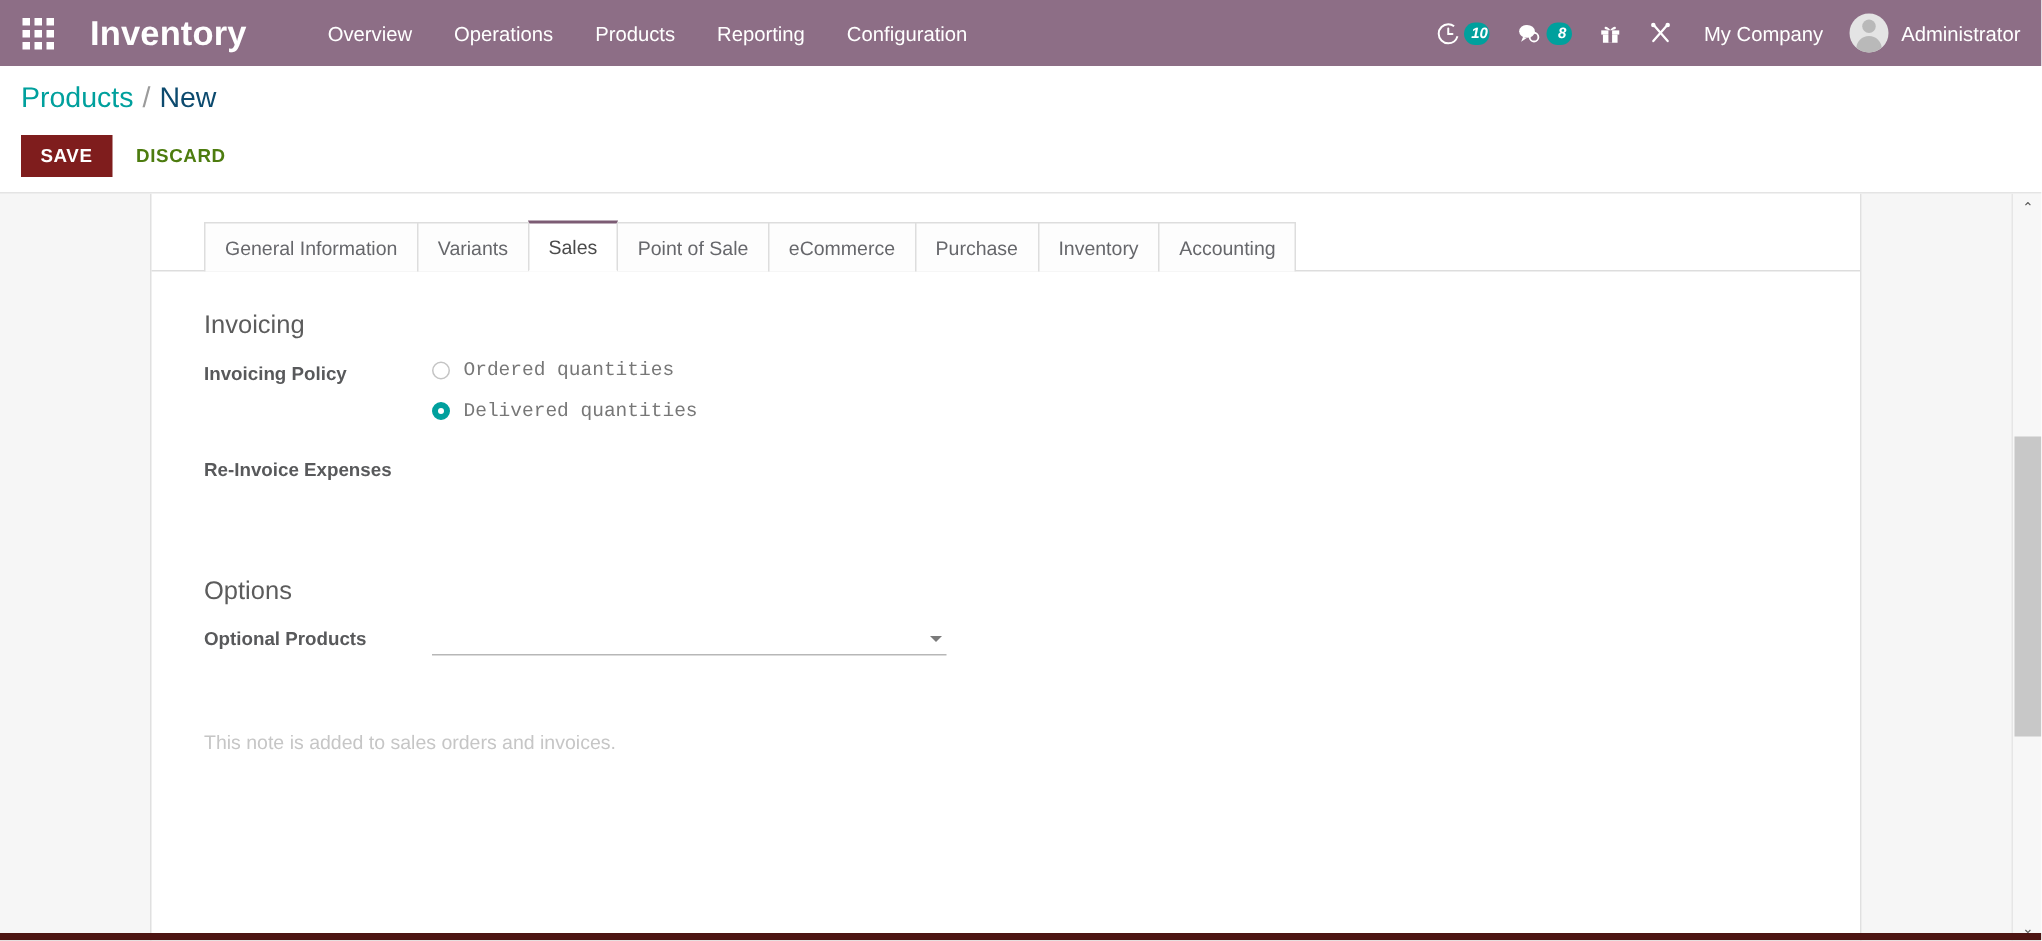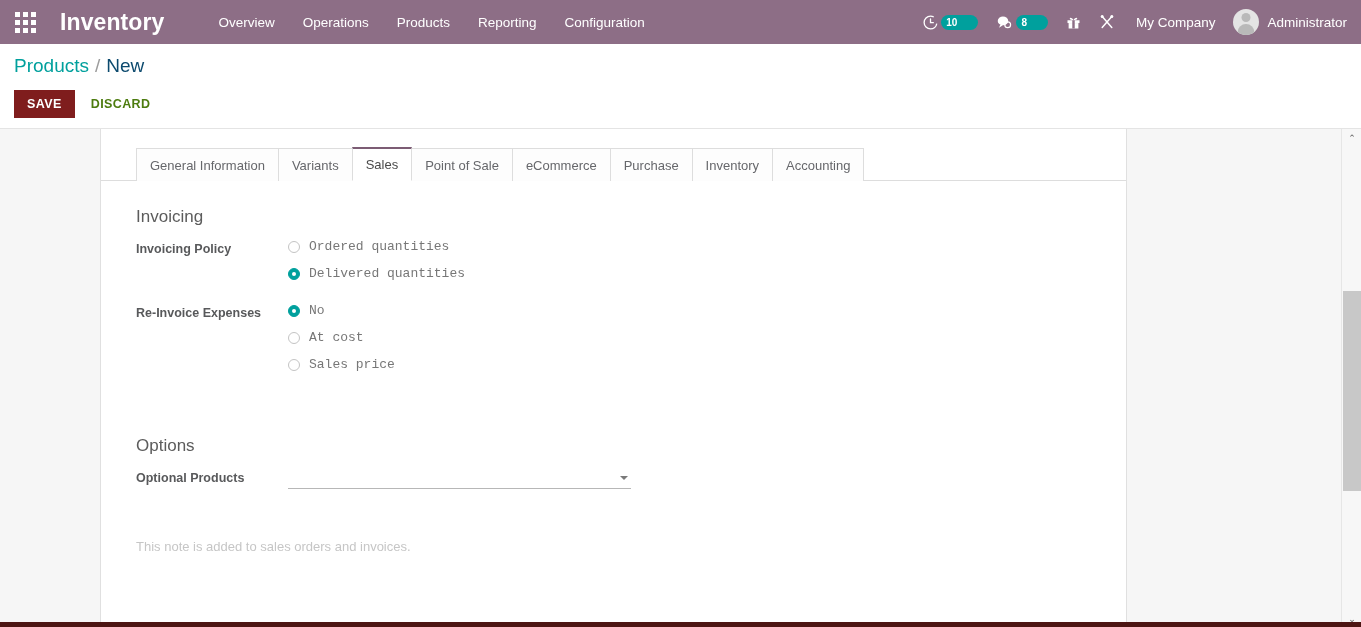"10" .badge { font-style: none -> italic; padding: 1px 21px 1px 5px -> 1px 1px 1px 5px; text-align: right -> center }
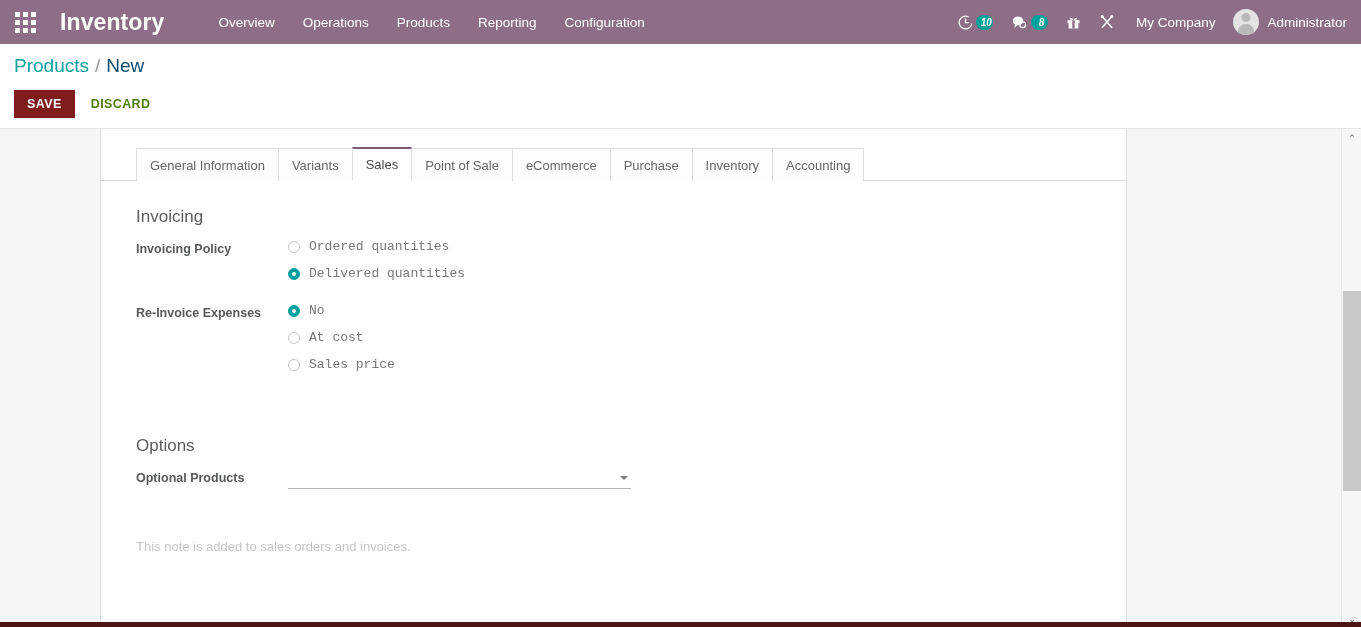"General Information" .sheet-wrap { width: 1027px -> 1141px }
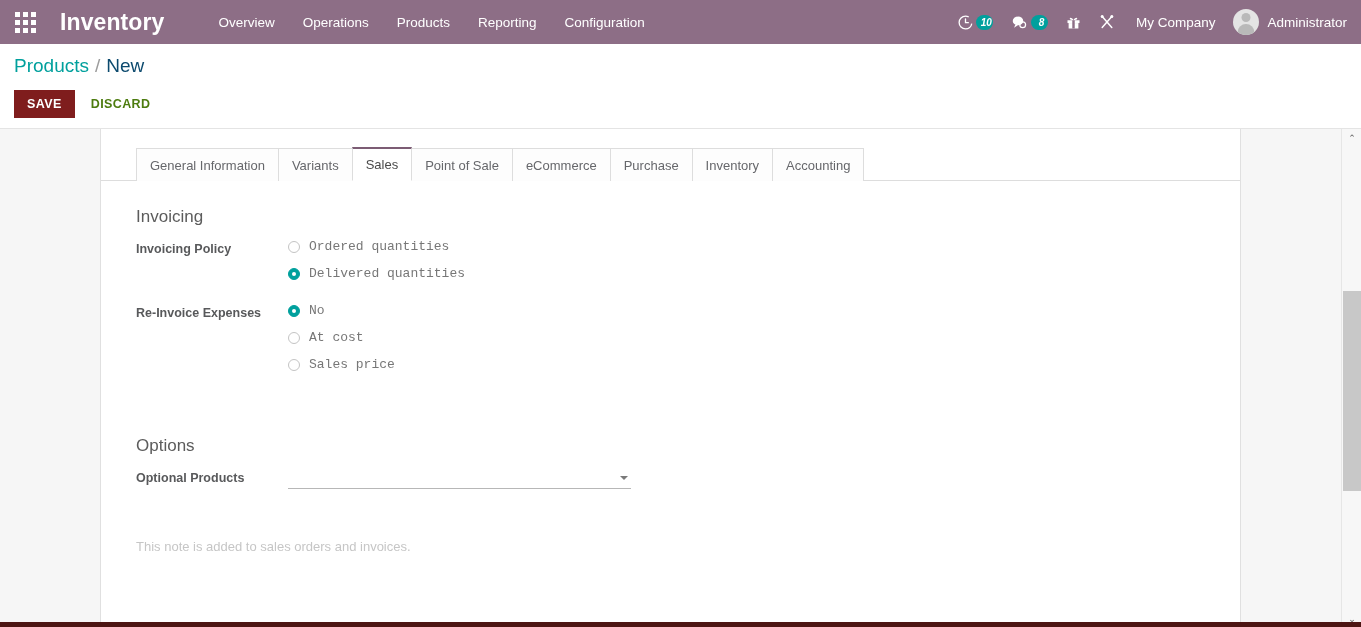"No" div.radio-list { html: <div> <label> <span></span> <span>No</span> </label> <label> <span></span> <span>At cost</span> </label> <label> <span></span> <span>Sales price</span> </label> </div> -> none }
